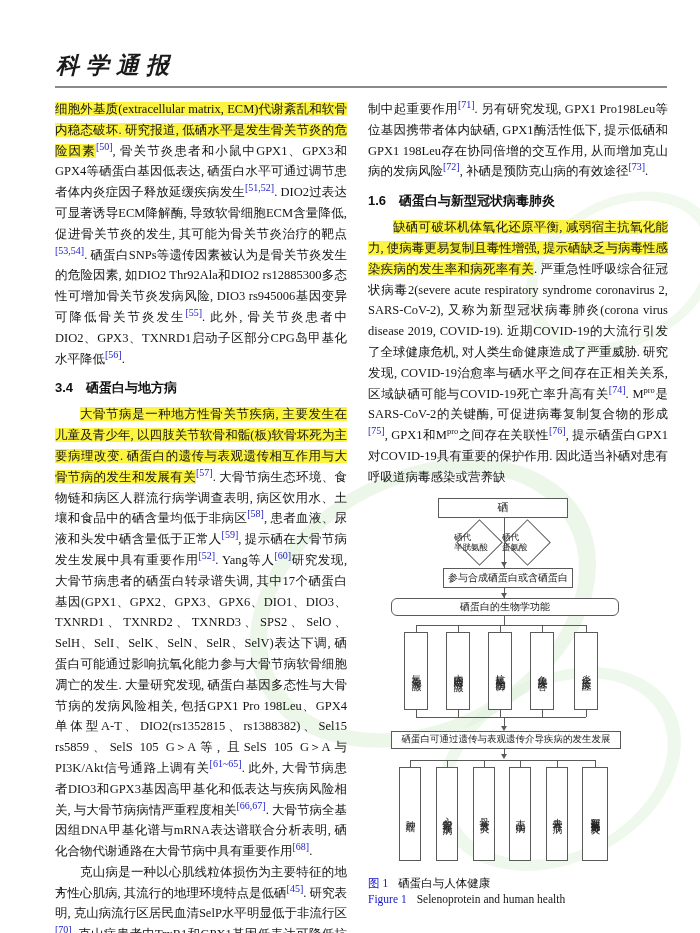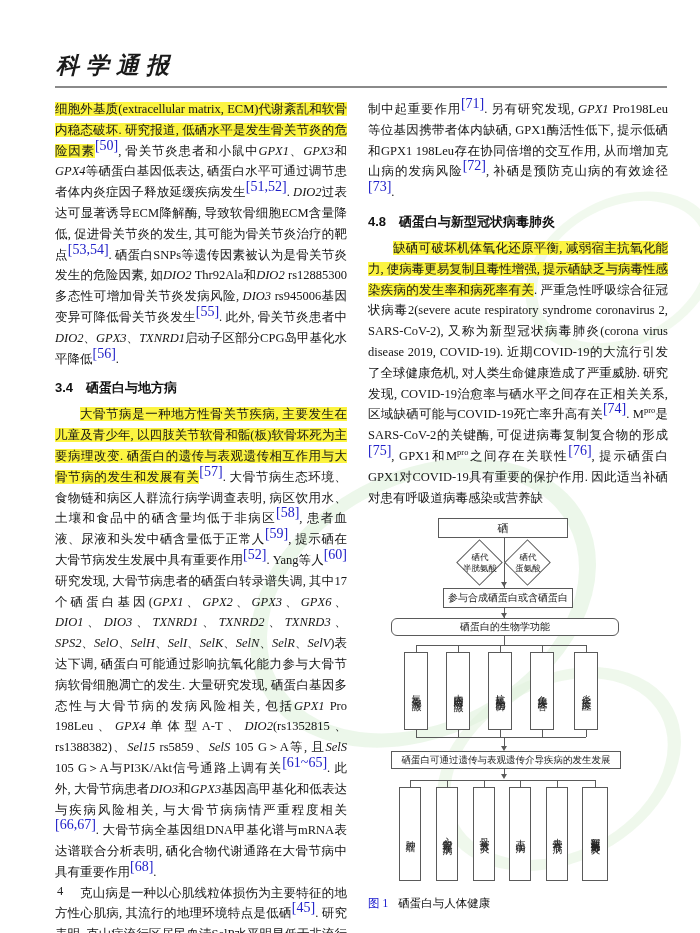"[71]" sup.cite { font-size: 14px -> 10px }
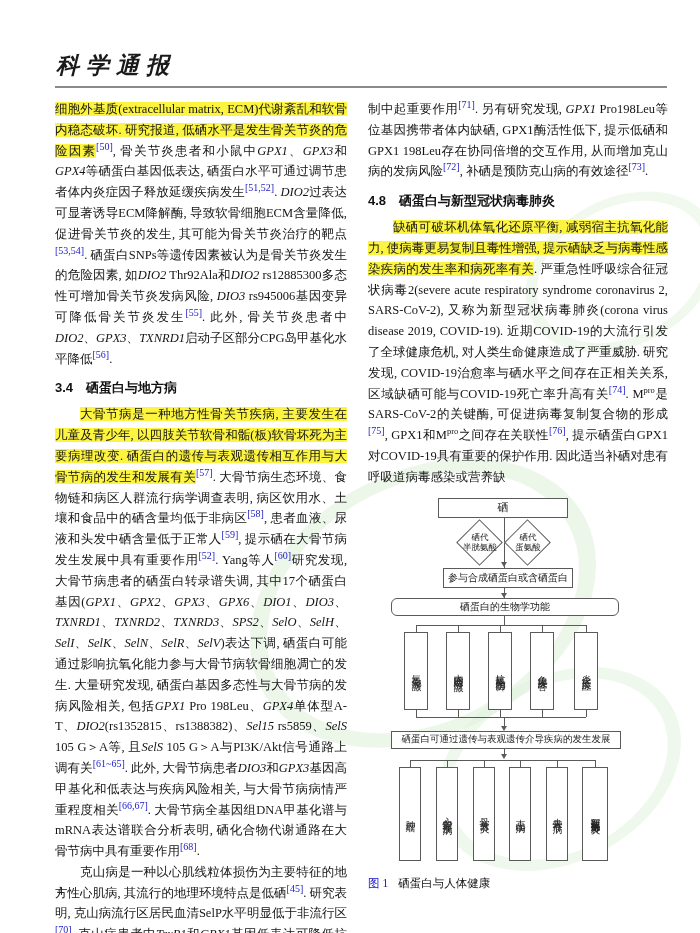"GPX1" .it { font-style: italic -> none }
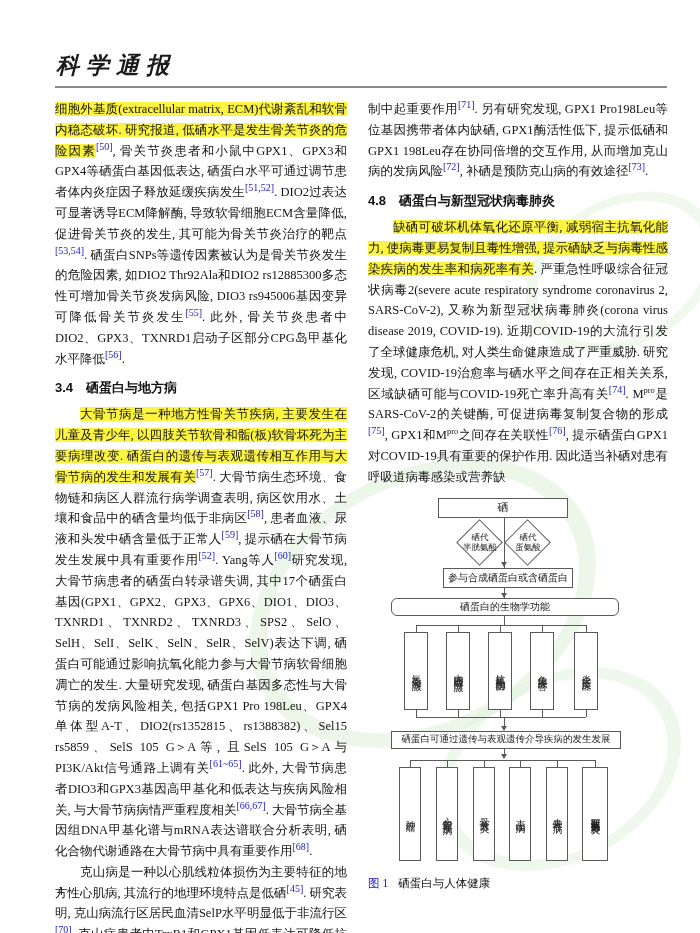"4.8 硒蛋白与新型冠状病毒肺炎" h3.sec { text: 4.8 -> 1.6 }
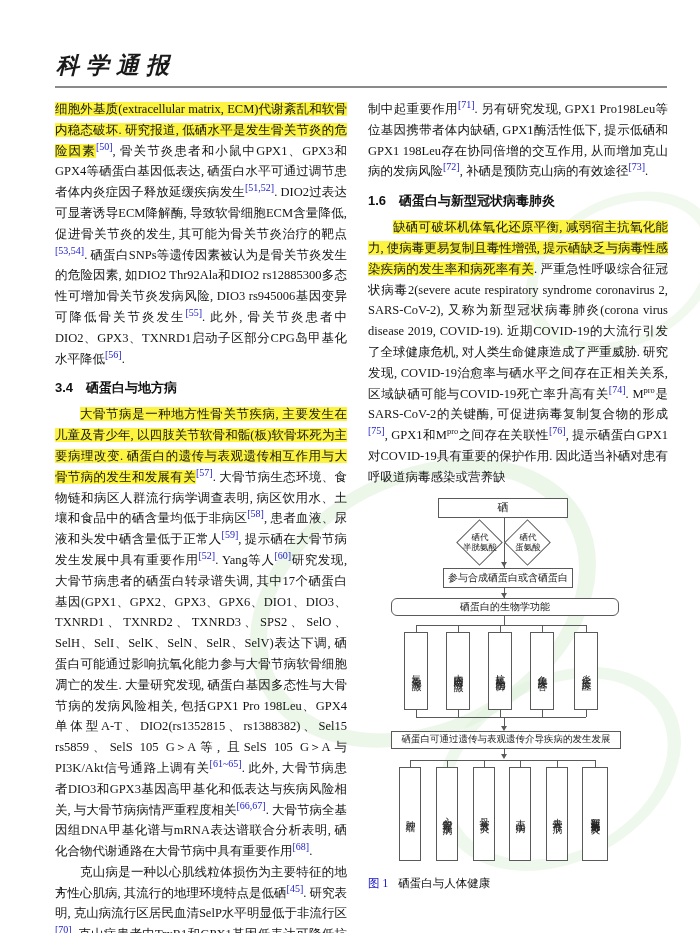"硒代" .dlabel { text-align: center -> none }
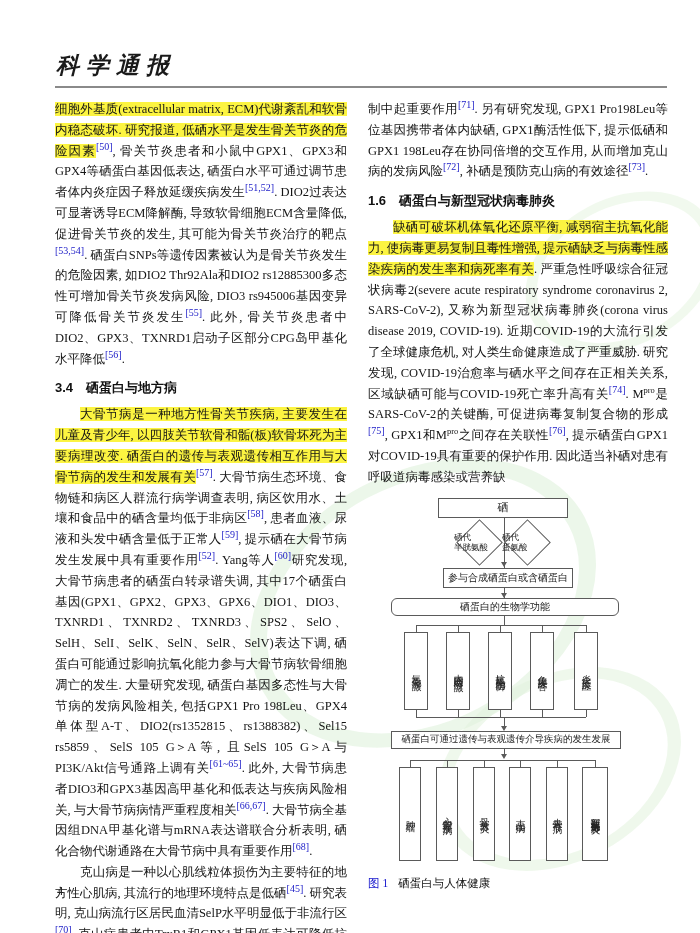"Figure 1 Selenoprotein and human" div.cap-line { html: none -> <div> <span>Figure 1</span><span>Selenoprotein and human health</span> </div> }
